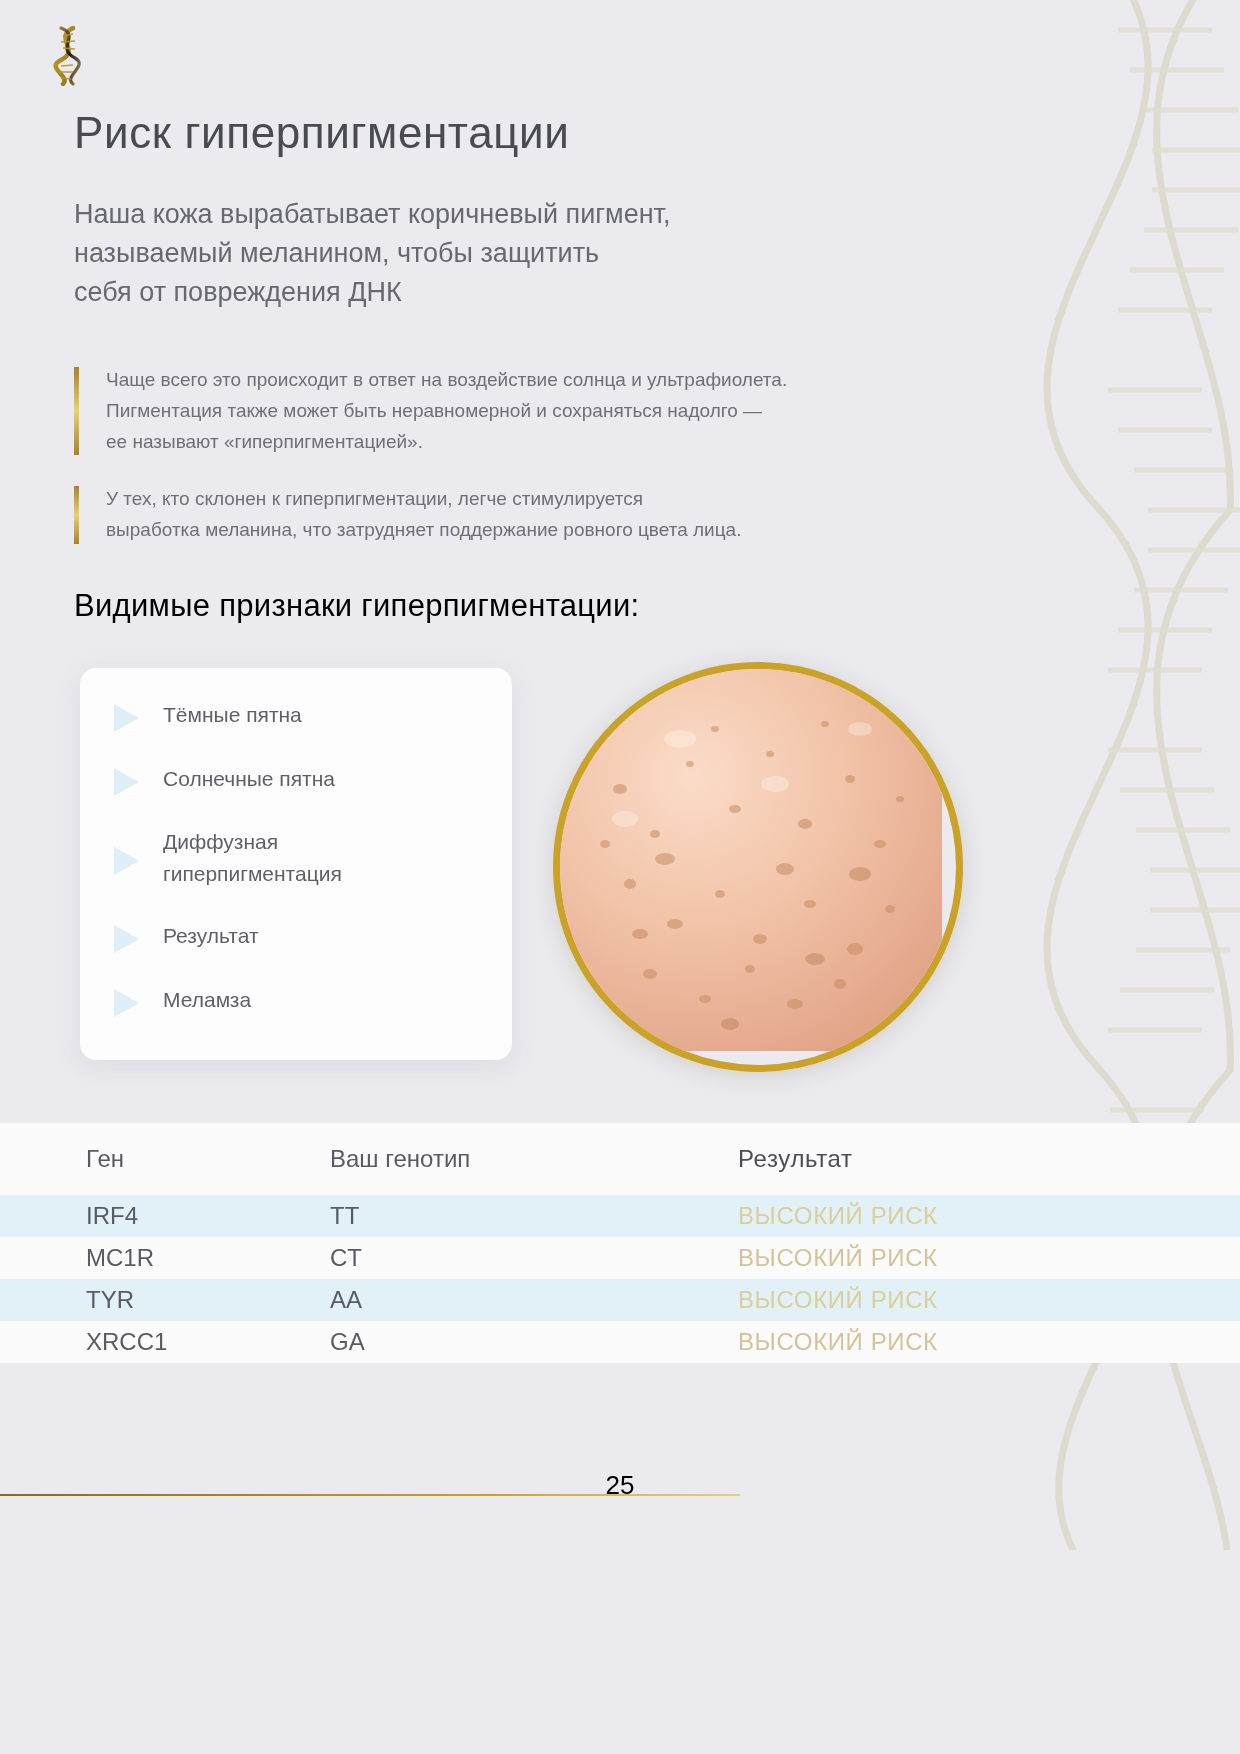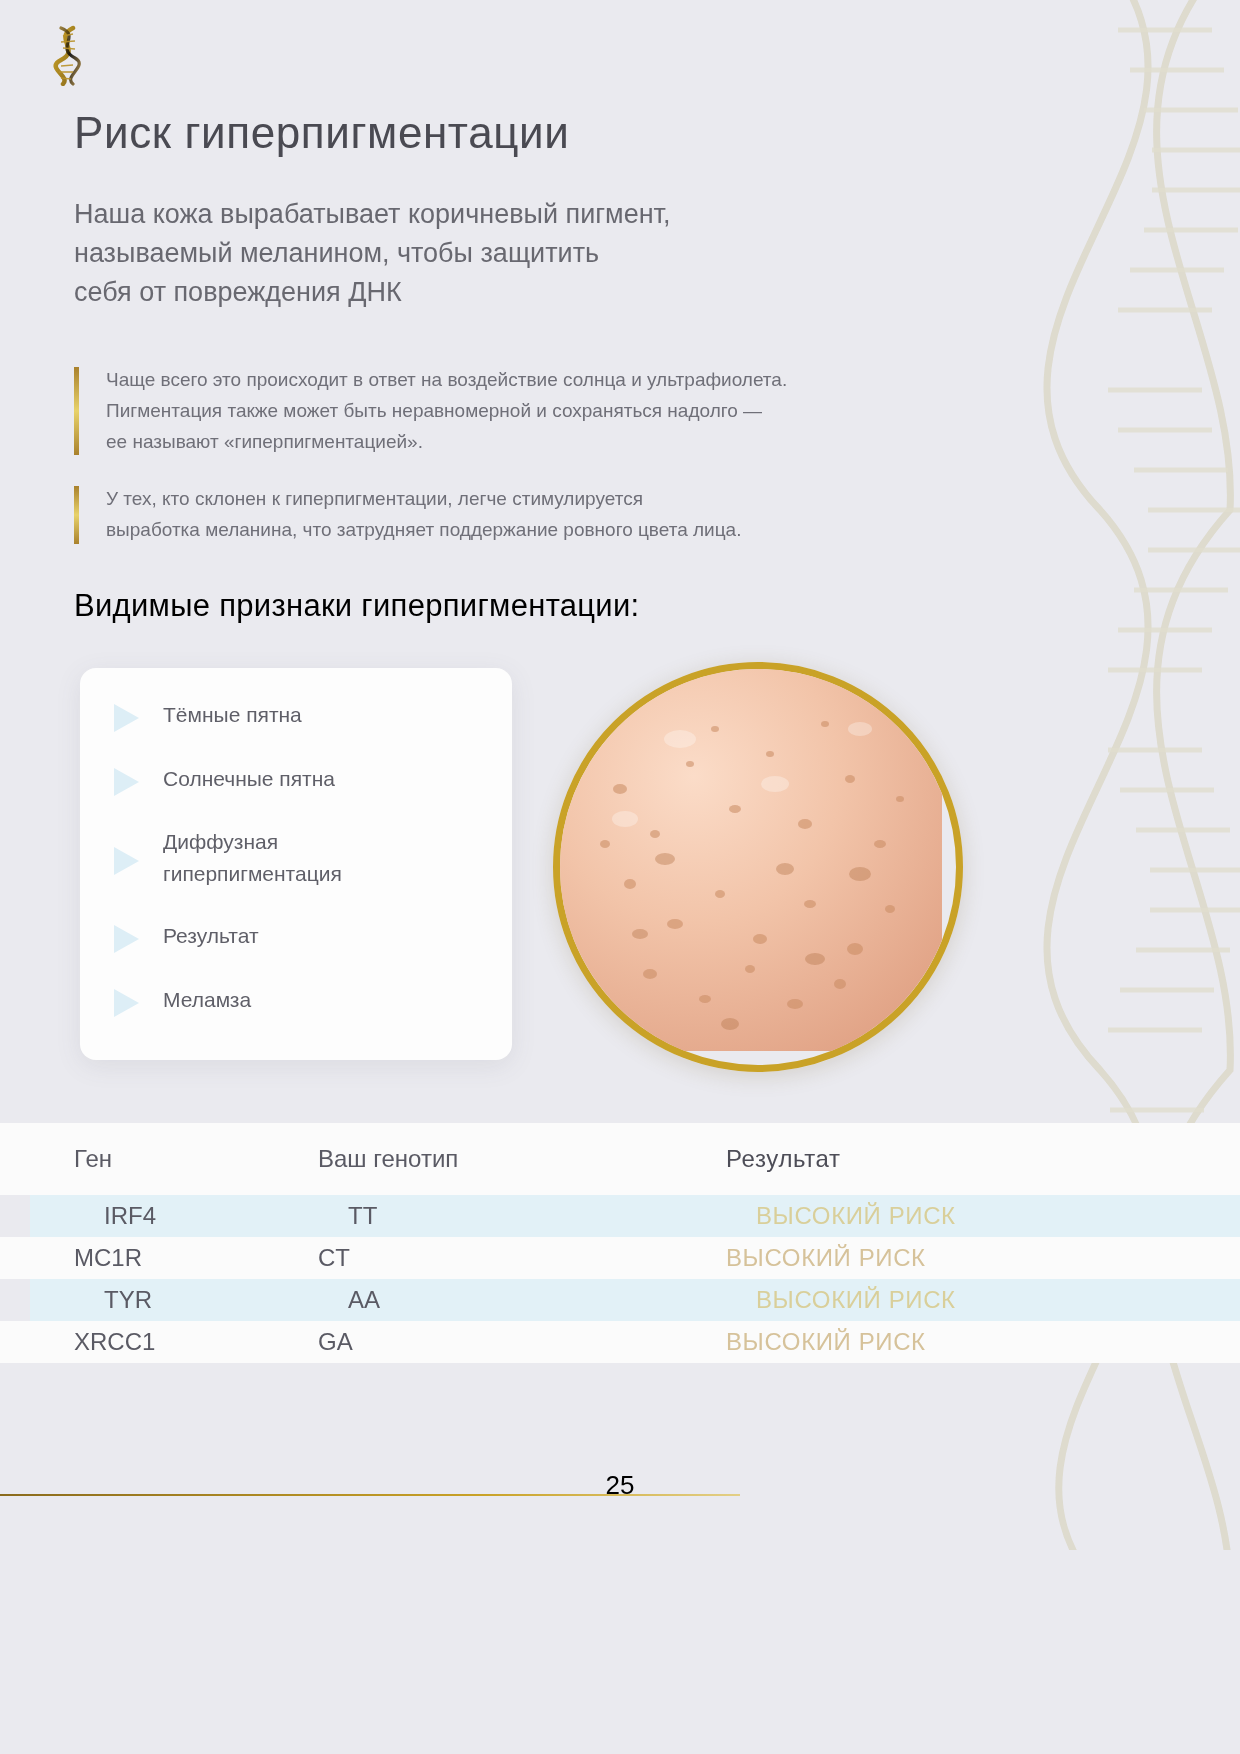"Ген" .t-row { padding-left: none -> 12px }
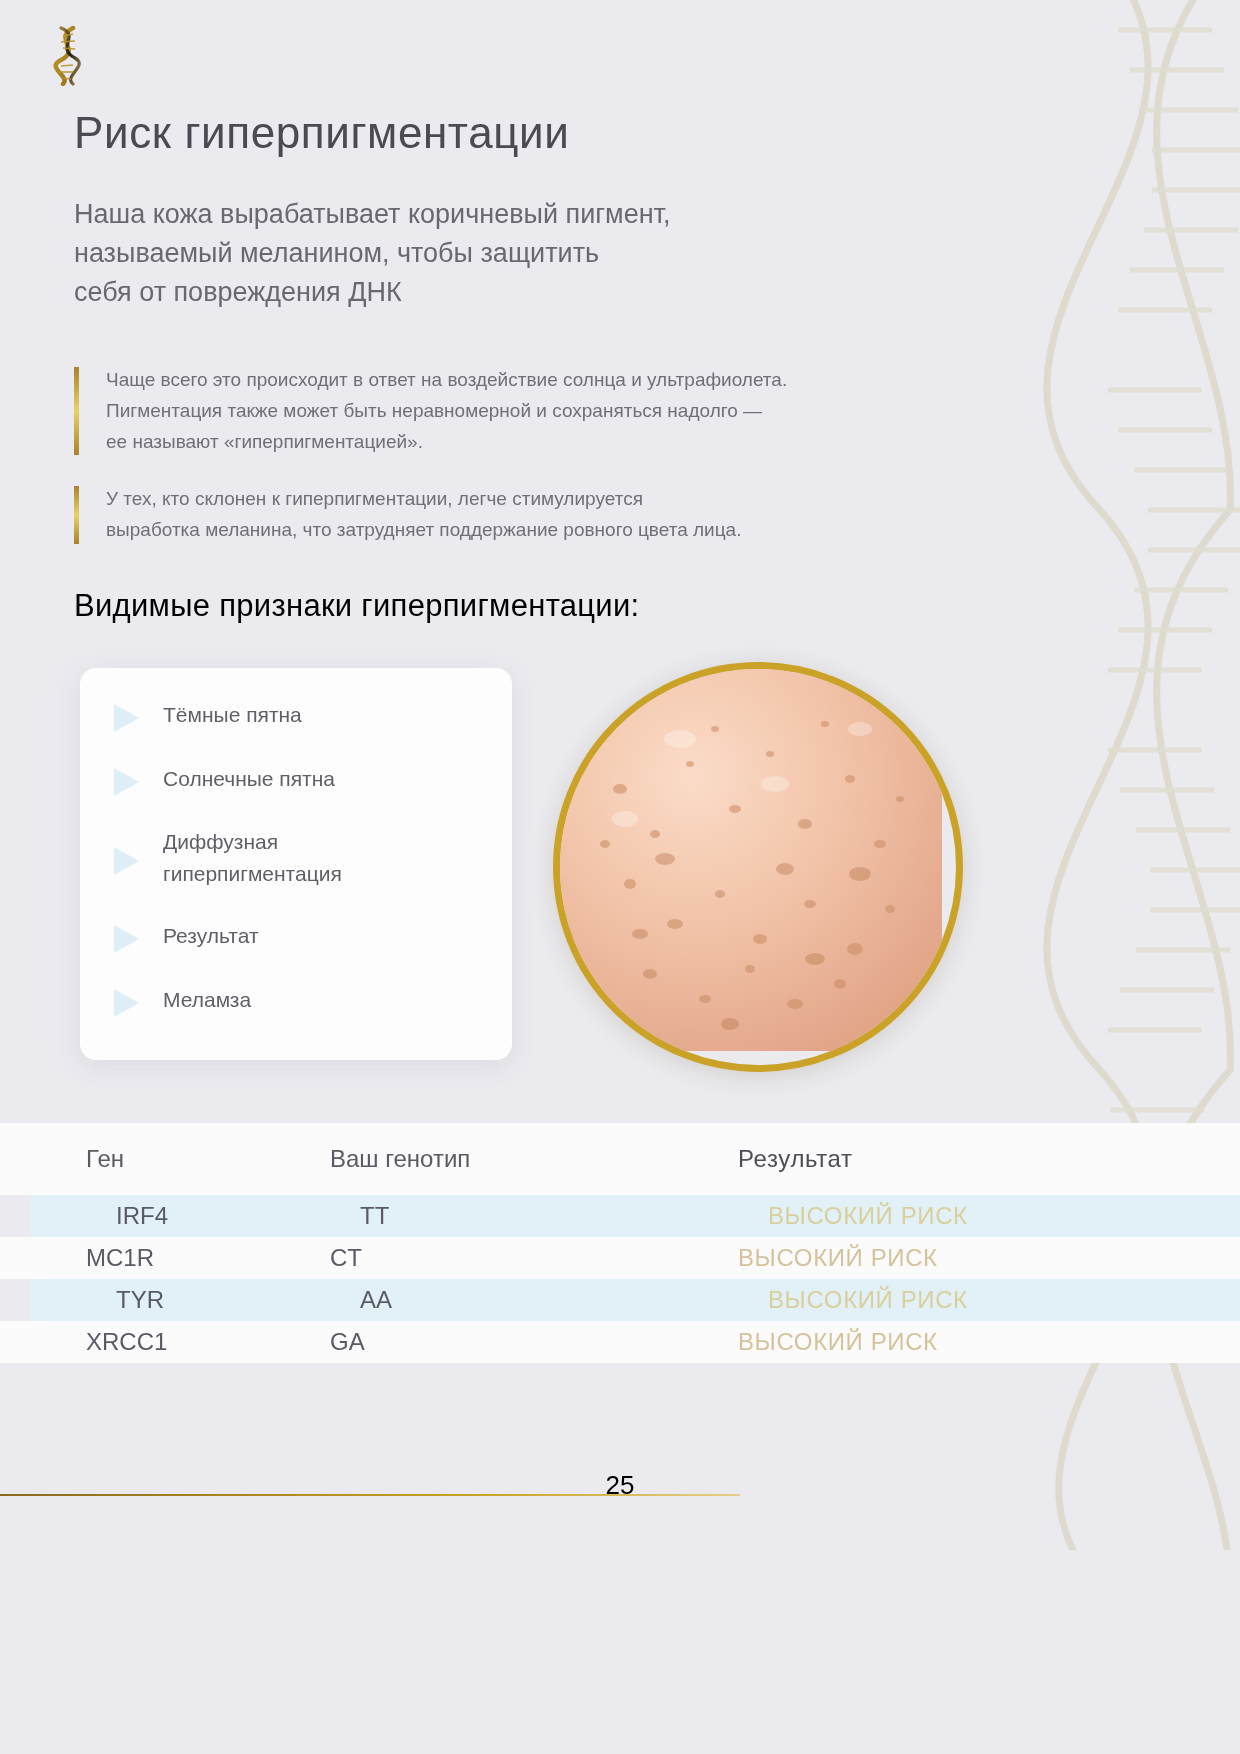"IRF4" .t-row.odd { margin-left: 30px -> none }
